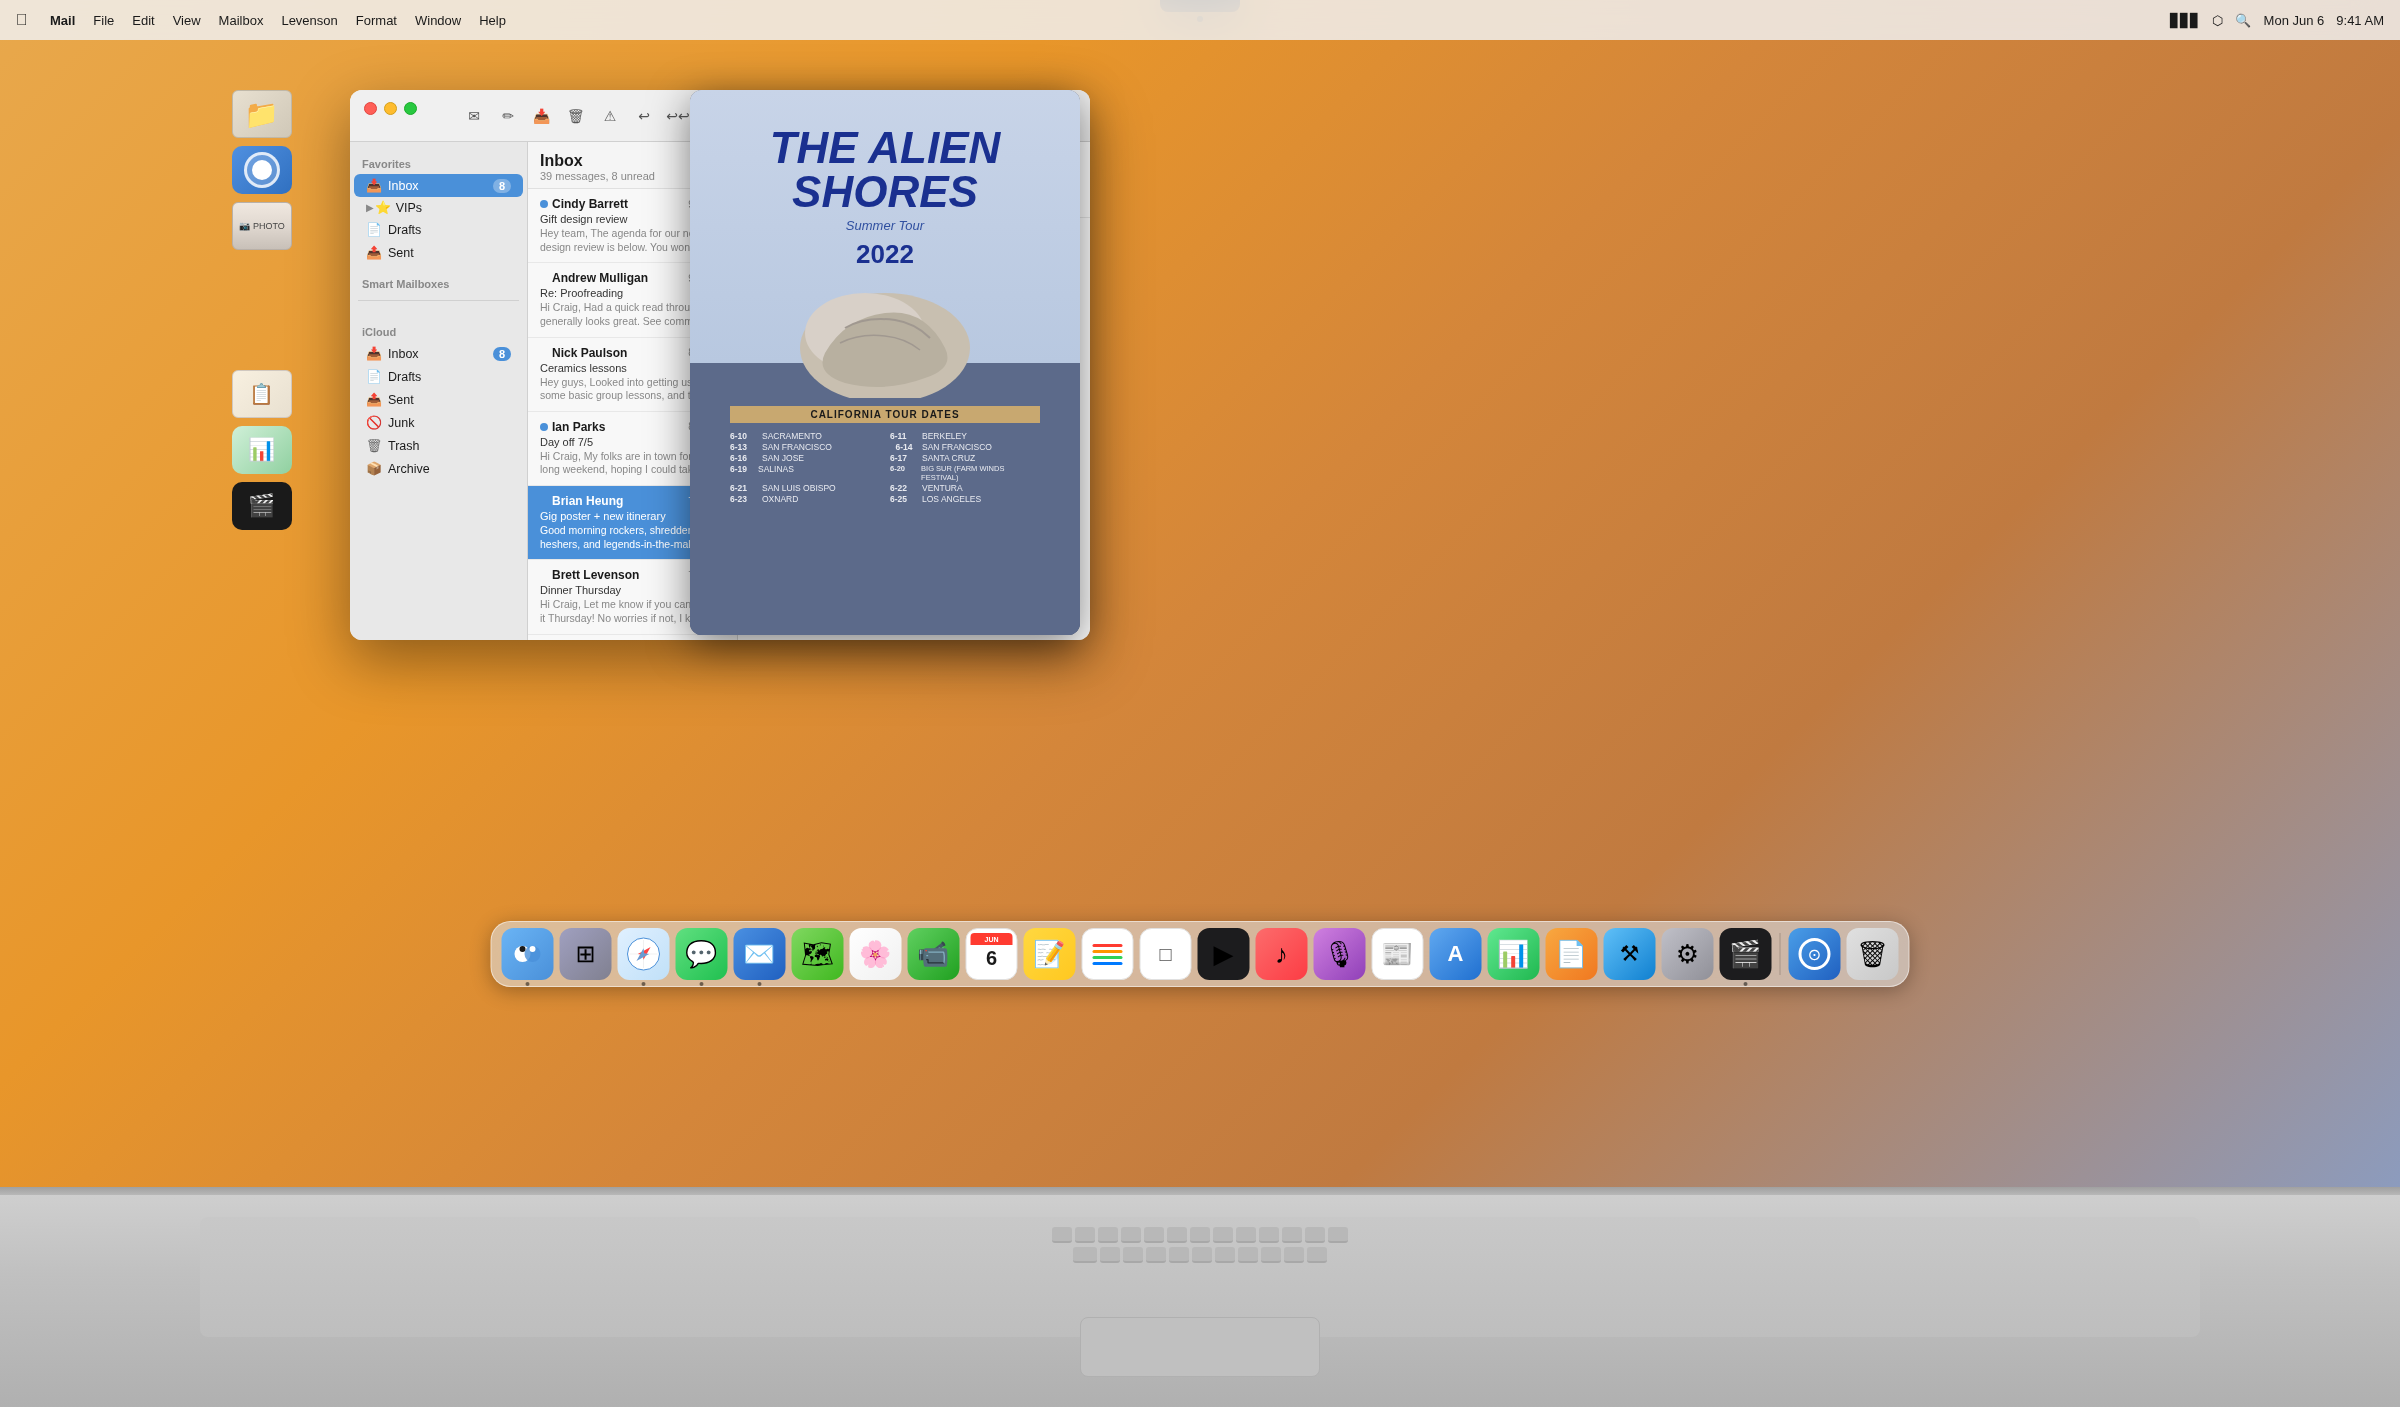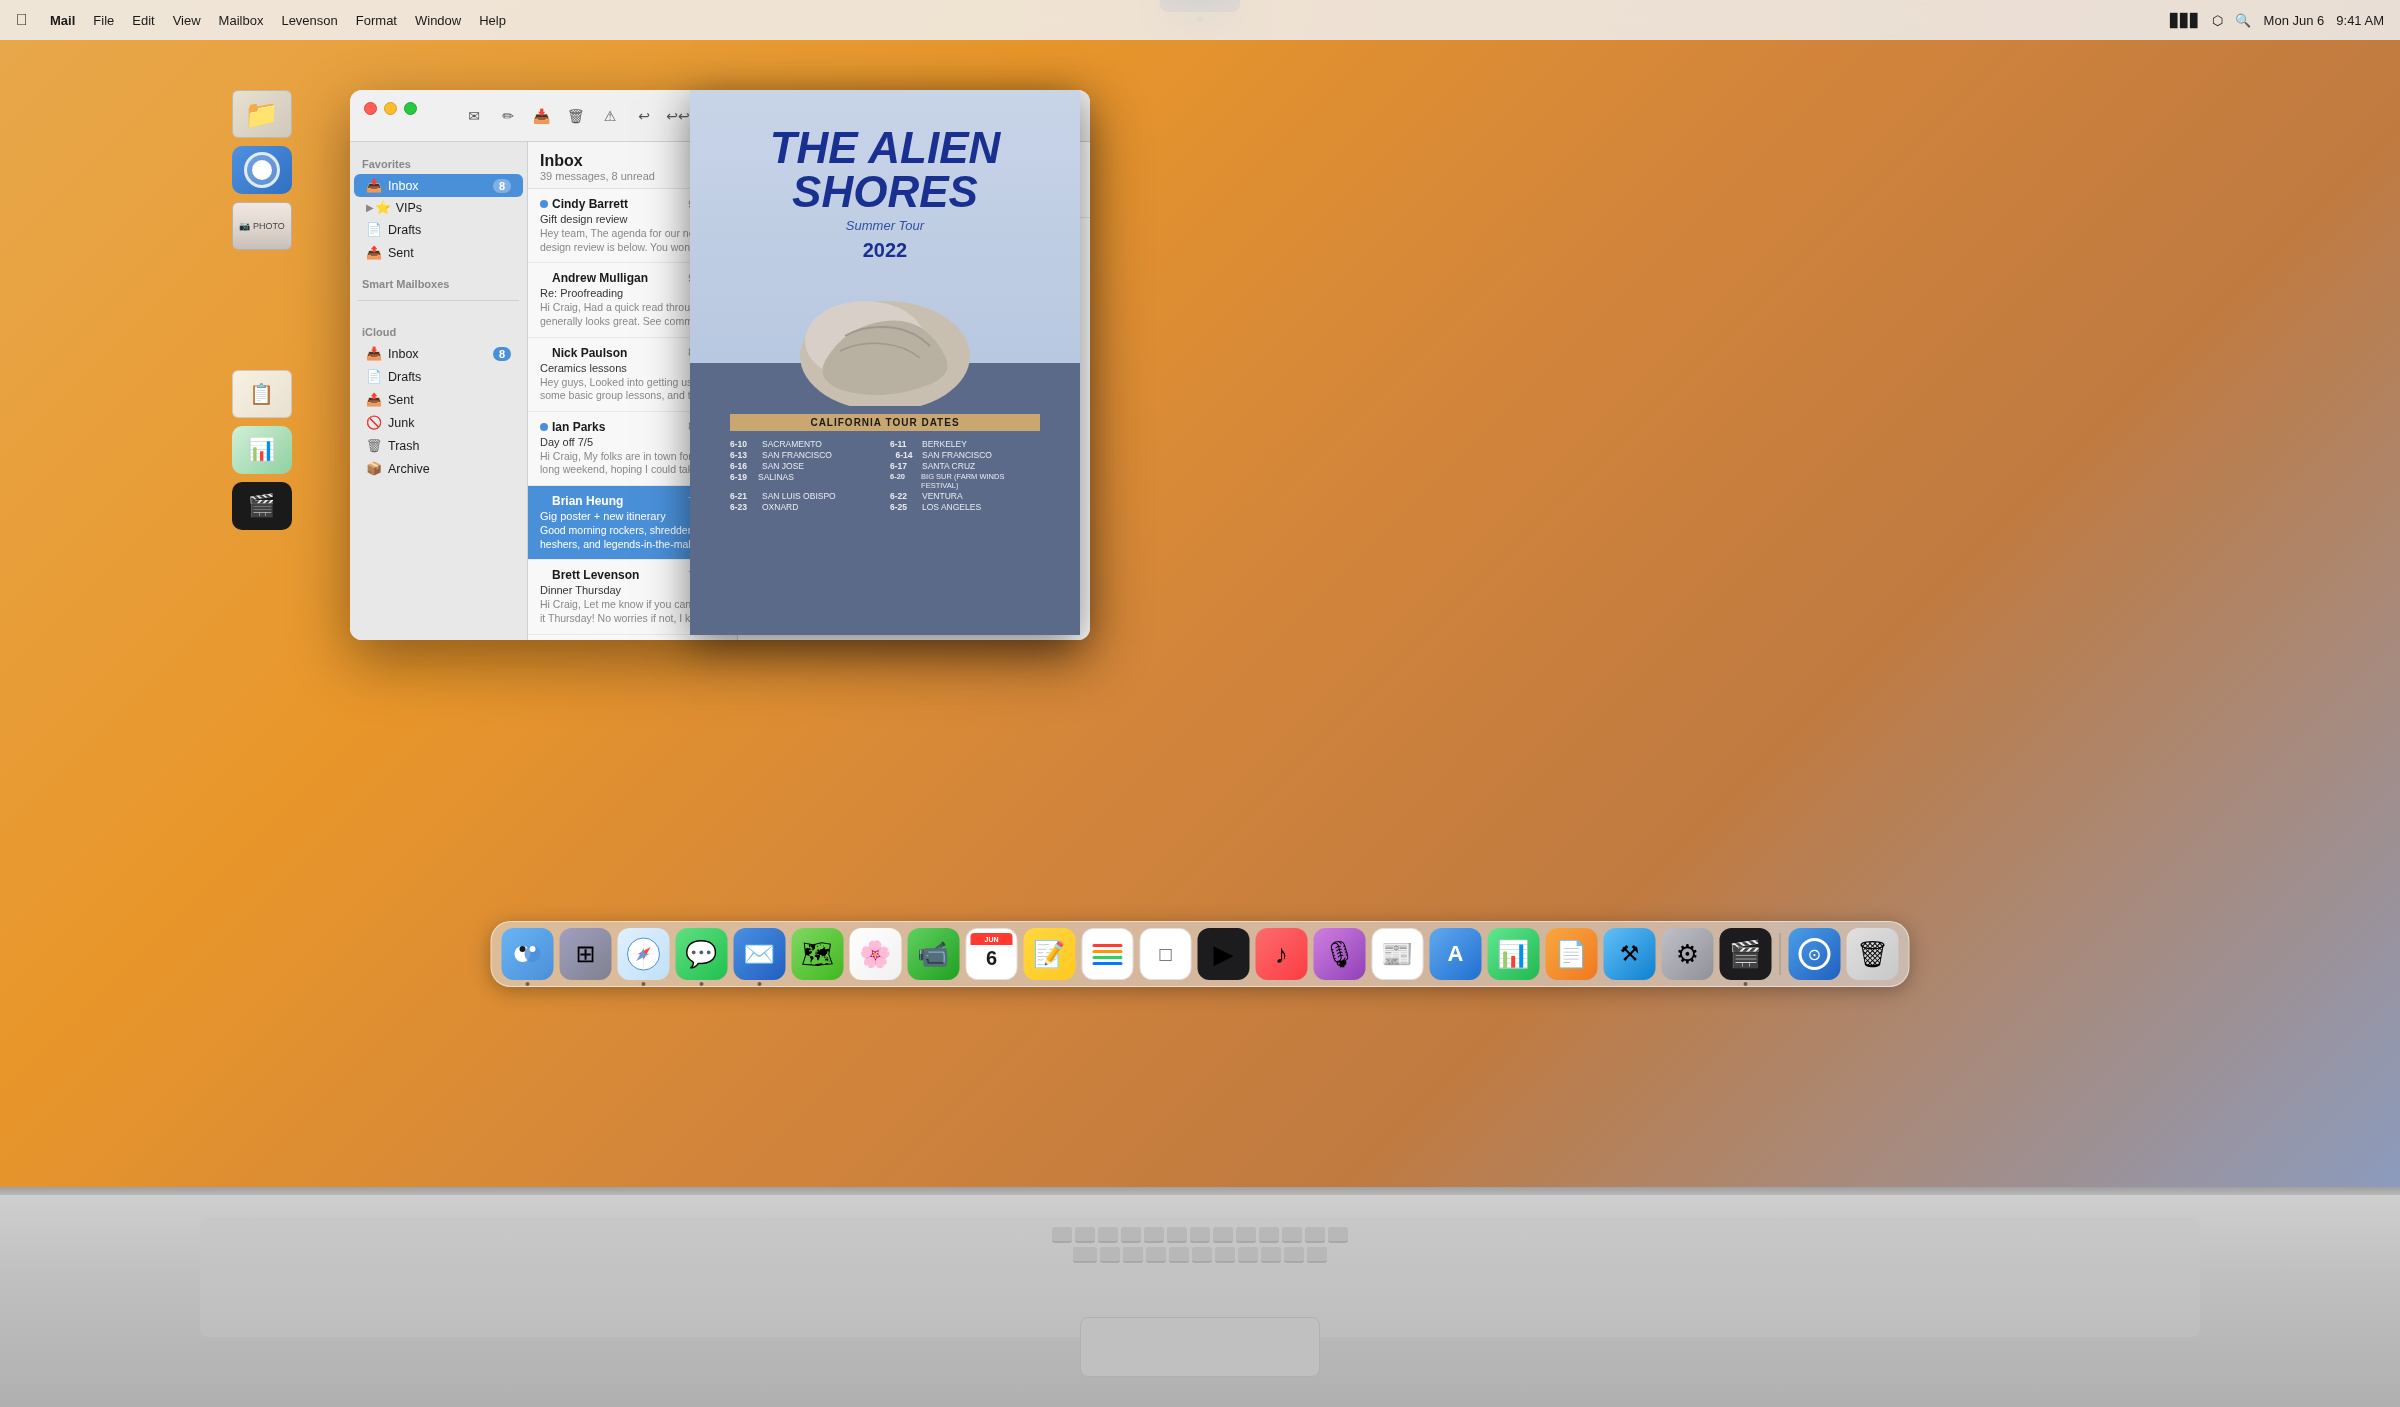"THE ALIEN" .attachment-area { border-radius: 0 -> 12px }
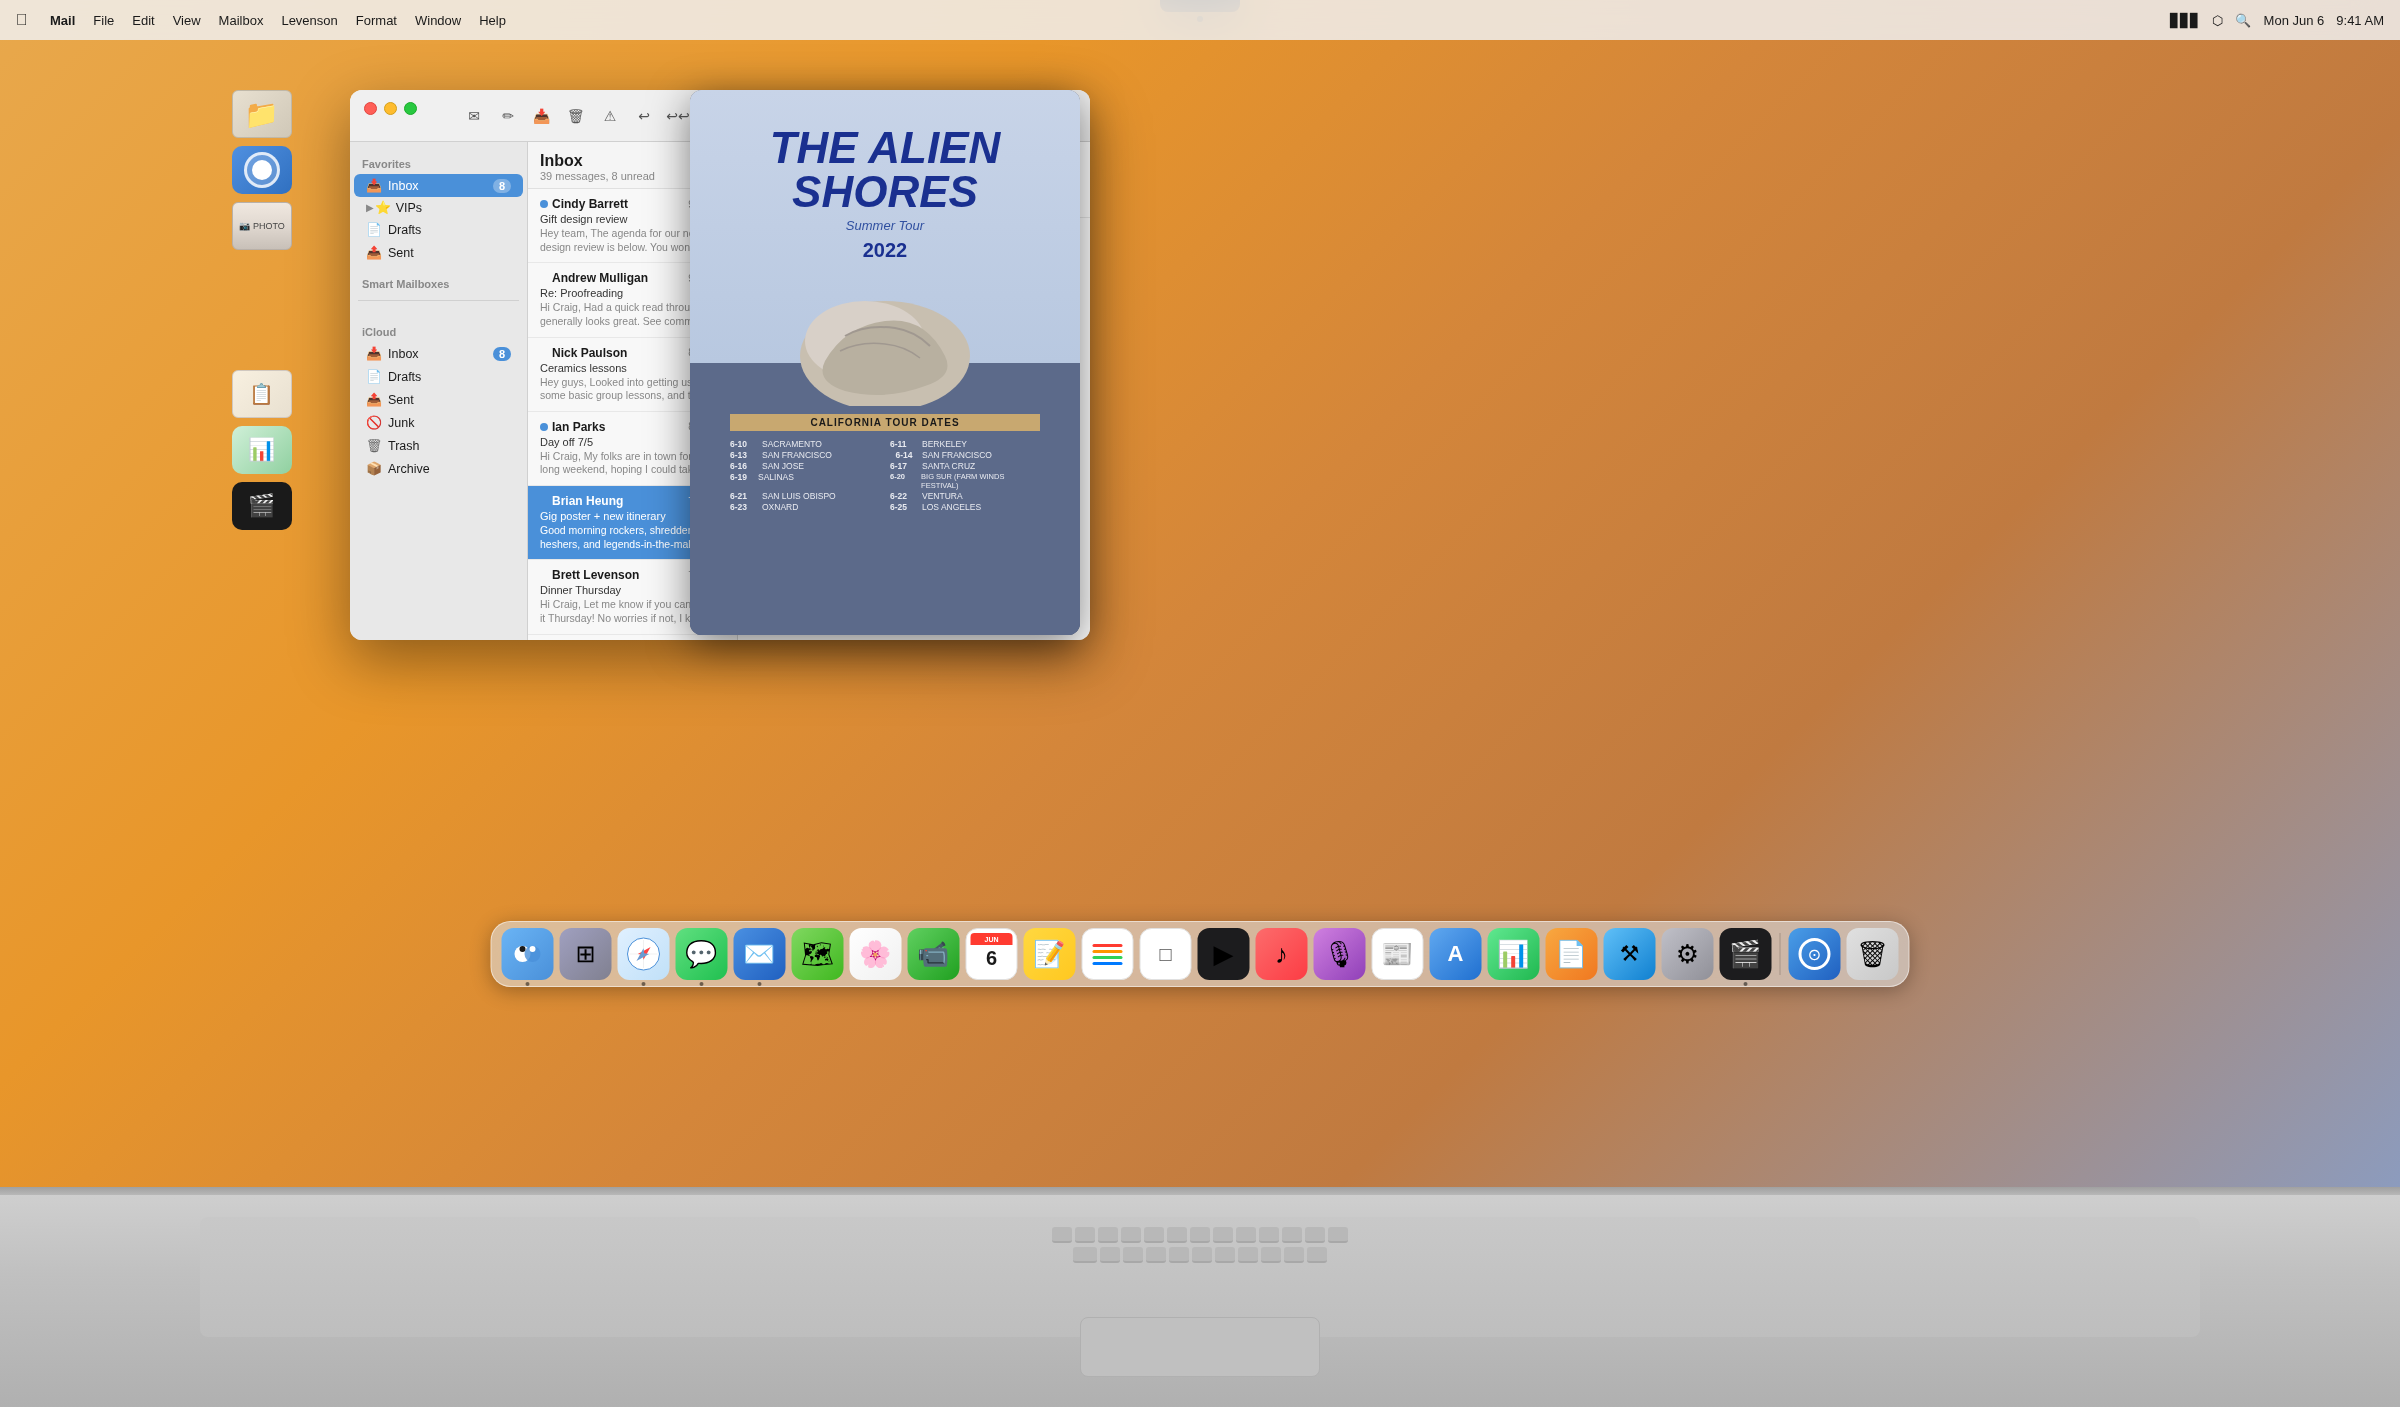"2022" div { font-size: 20px -> 26px; margin-bottom: 24px -> 8px }
